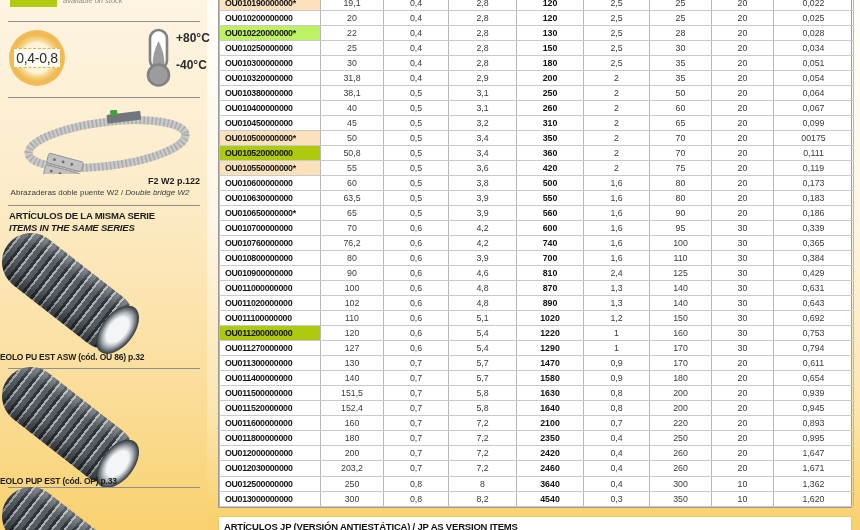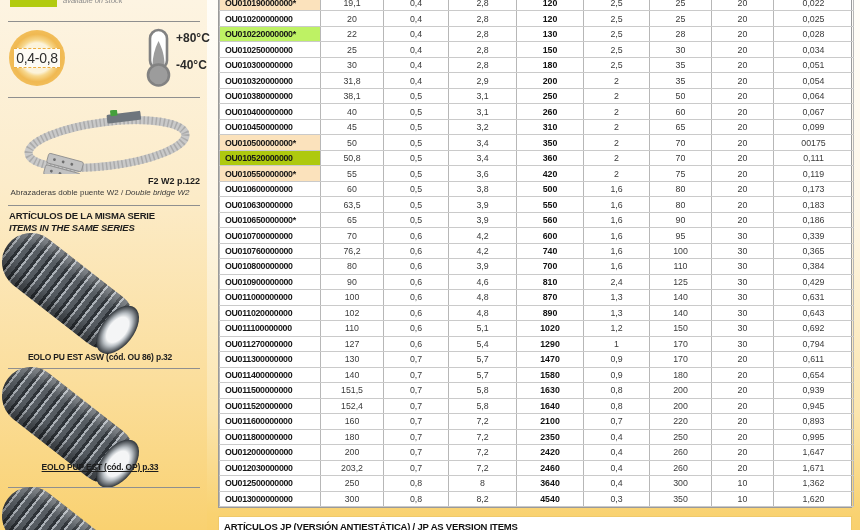"OU011200000000" tr { html: none -> <tr> <td>OU011200000000</td> <td>120</td> <td>0,6</td> <td>5,4</td> <td>1220</td> <td>1</td> <td>160</td> <td>30</td> <td>0,753</td> </tr> }
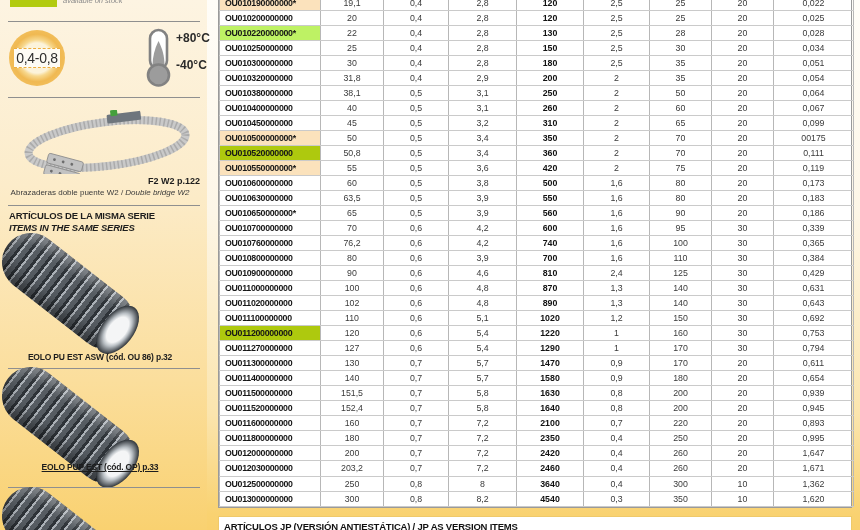"EOLO PU EST ASW (cód." .hose-caption { text-align: center -> left }
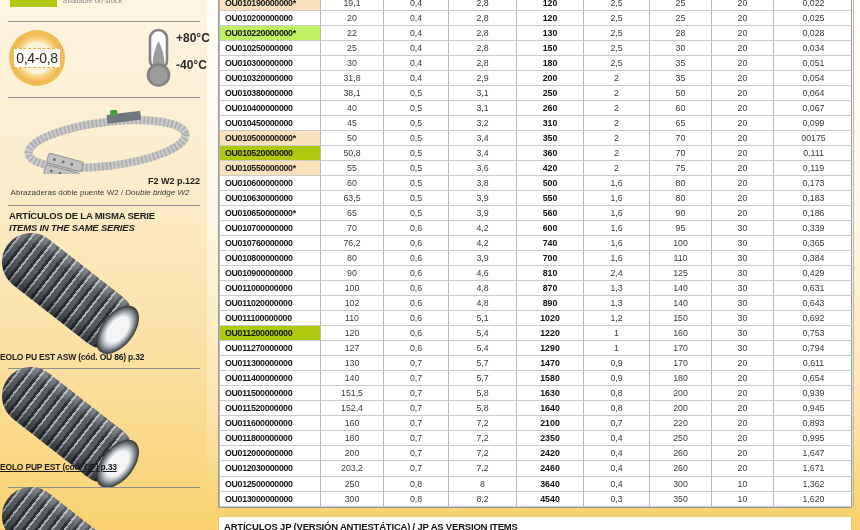"EOLO PUP EST (cód. OP)" .cap2 { text-decoration: underline -> none; top: 462px -> 476px }
